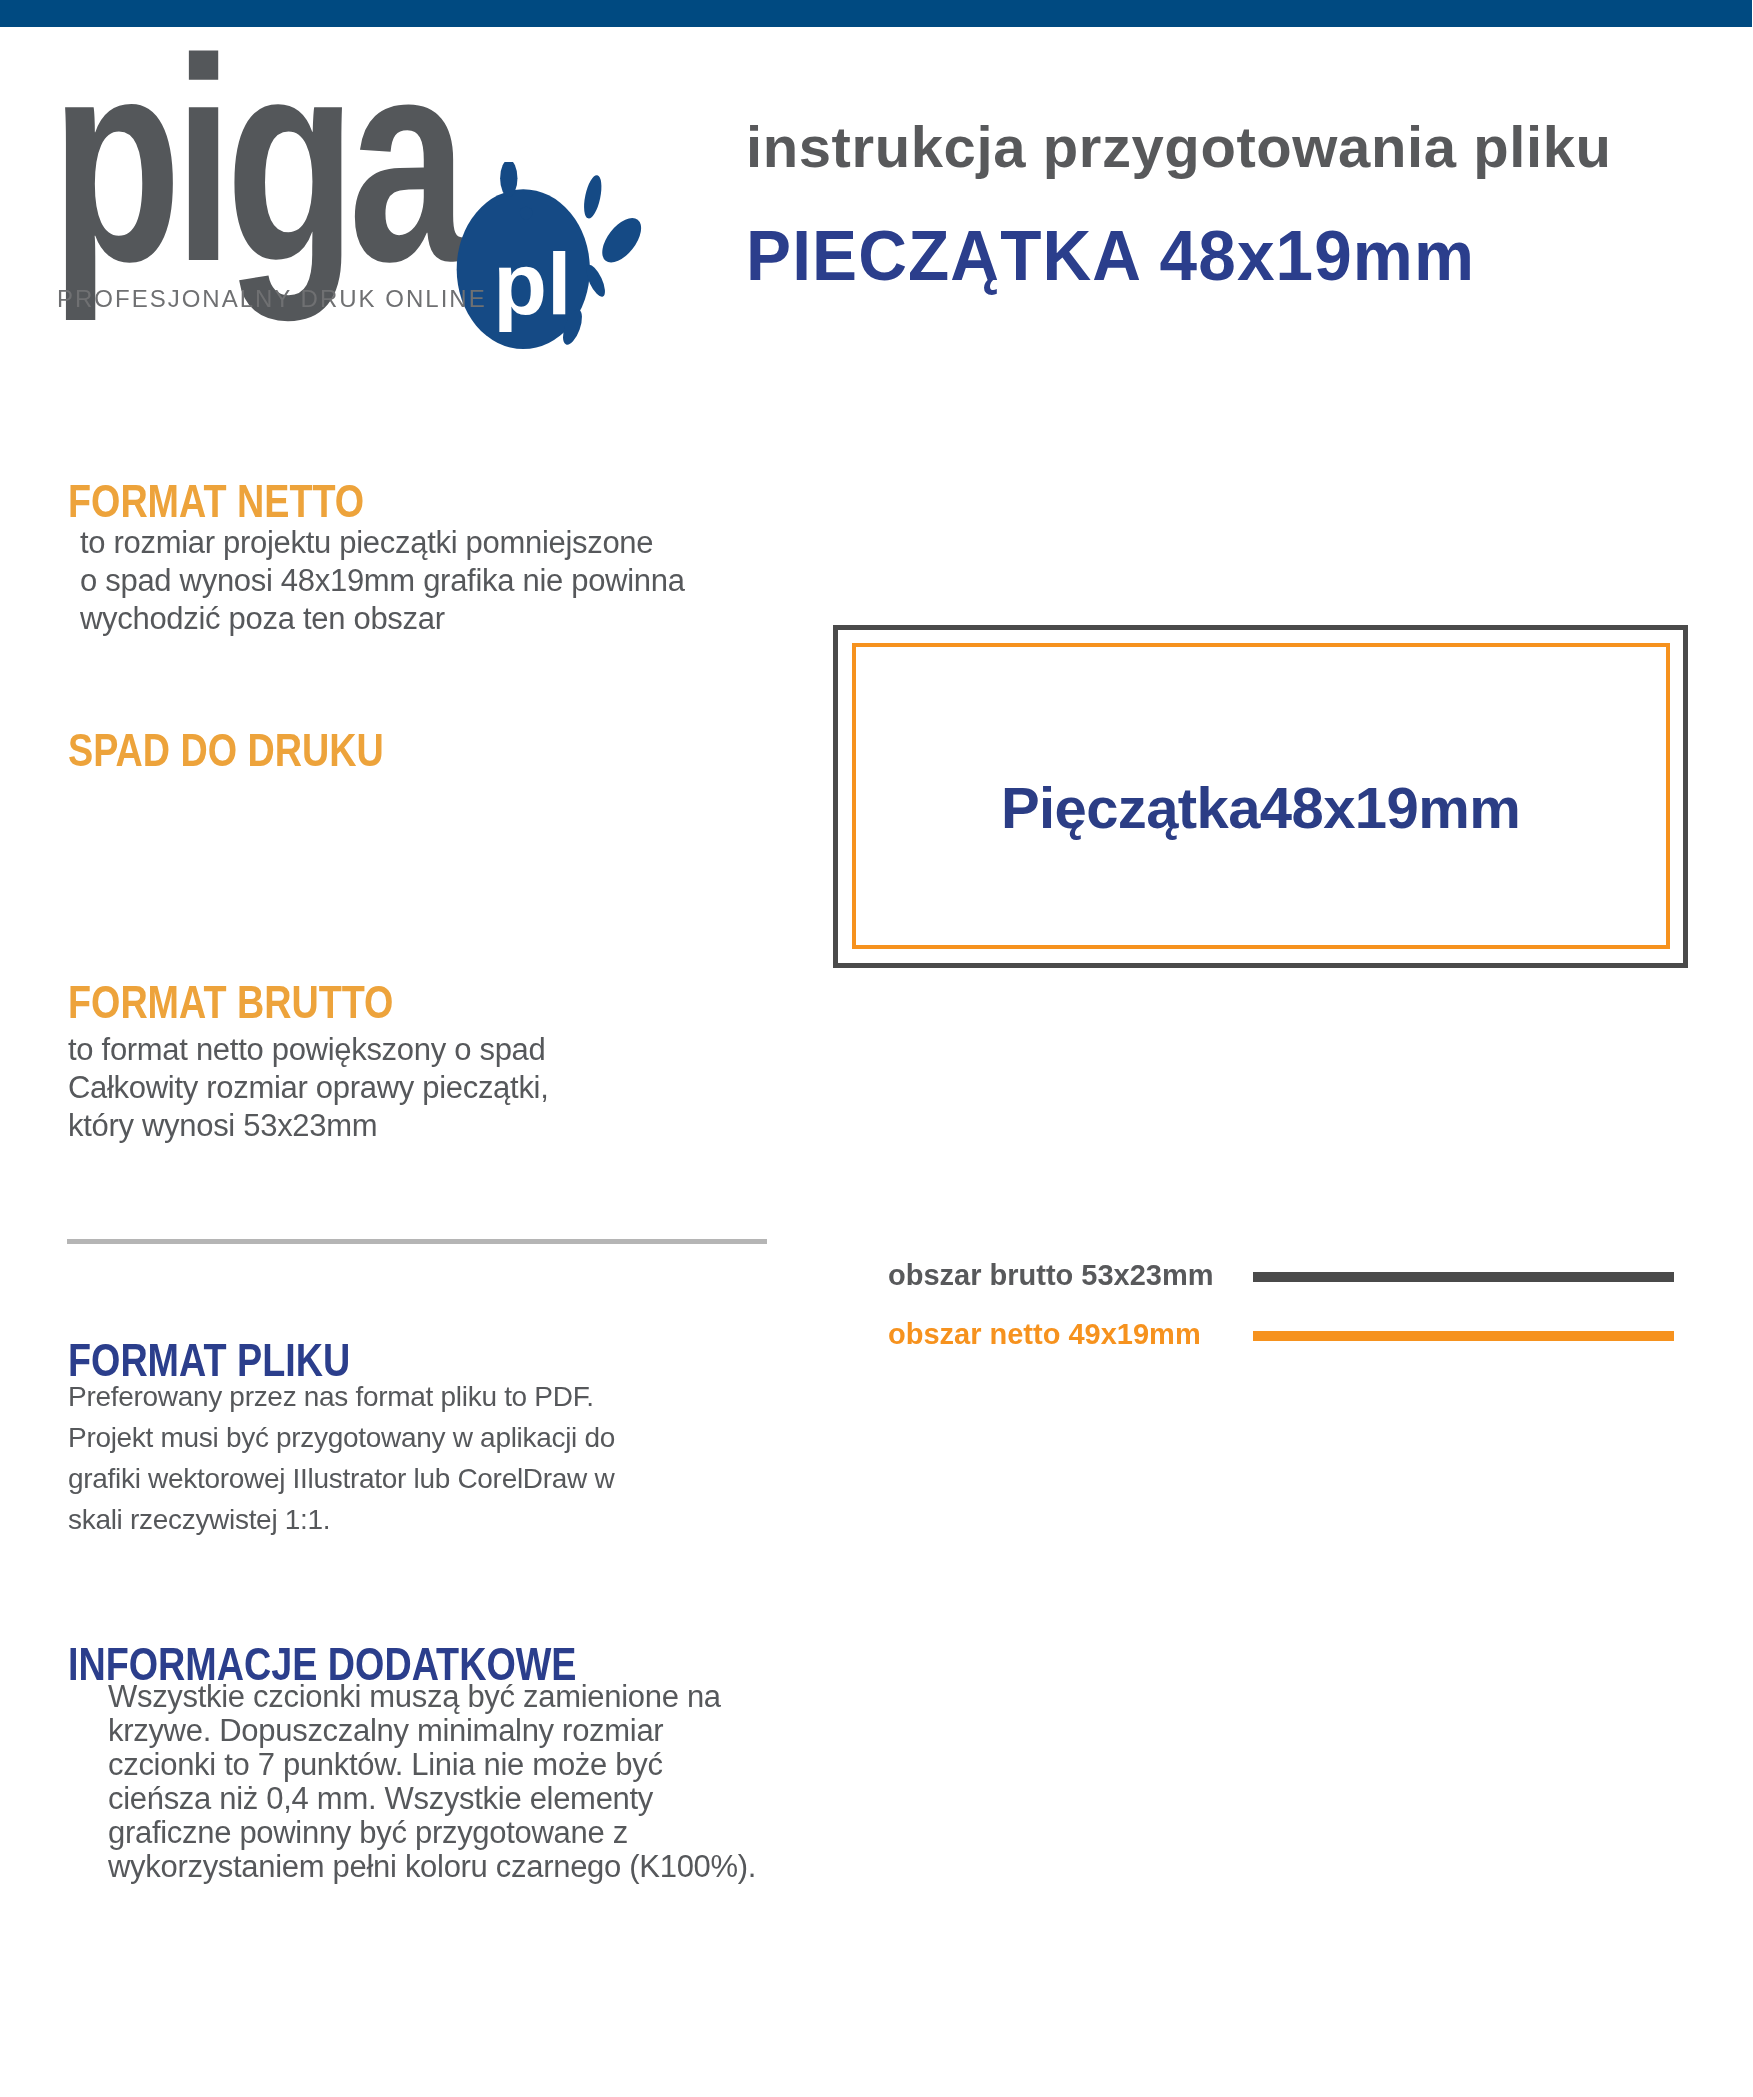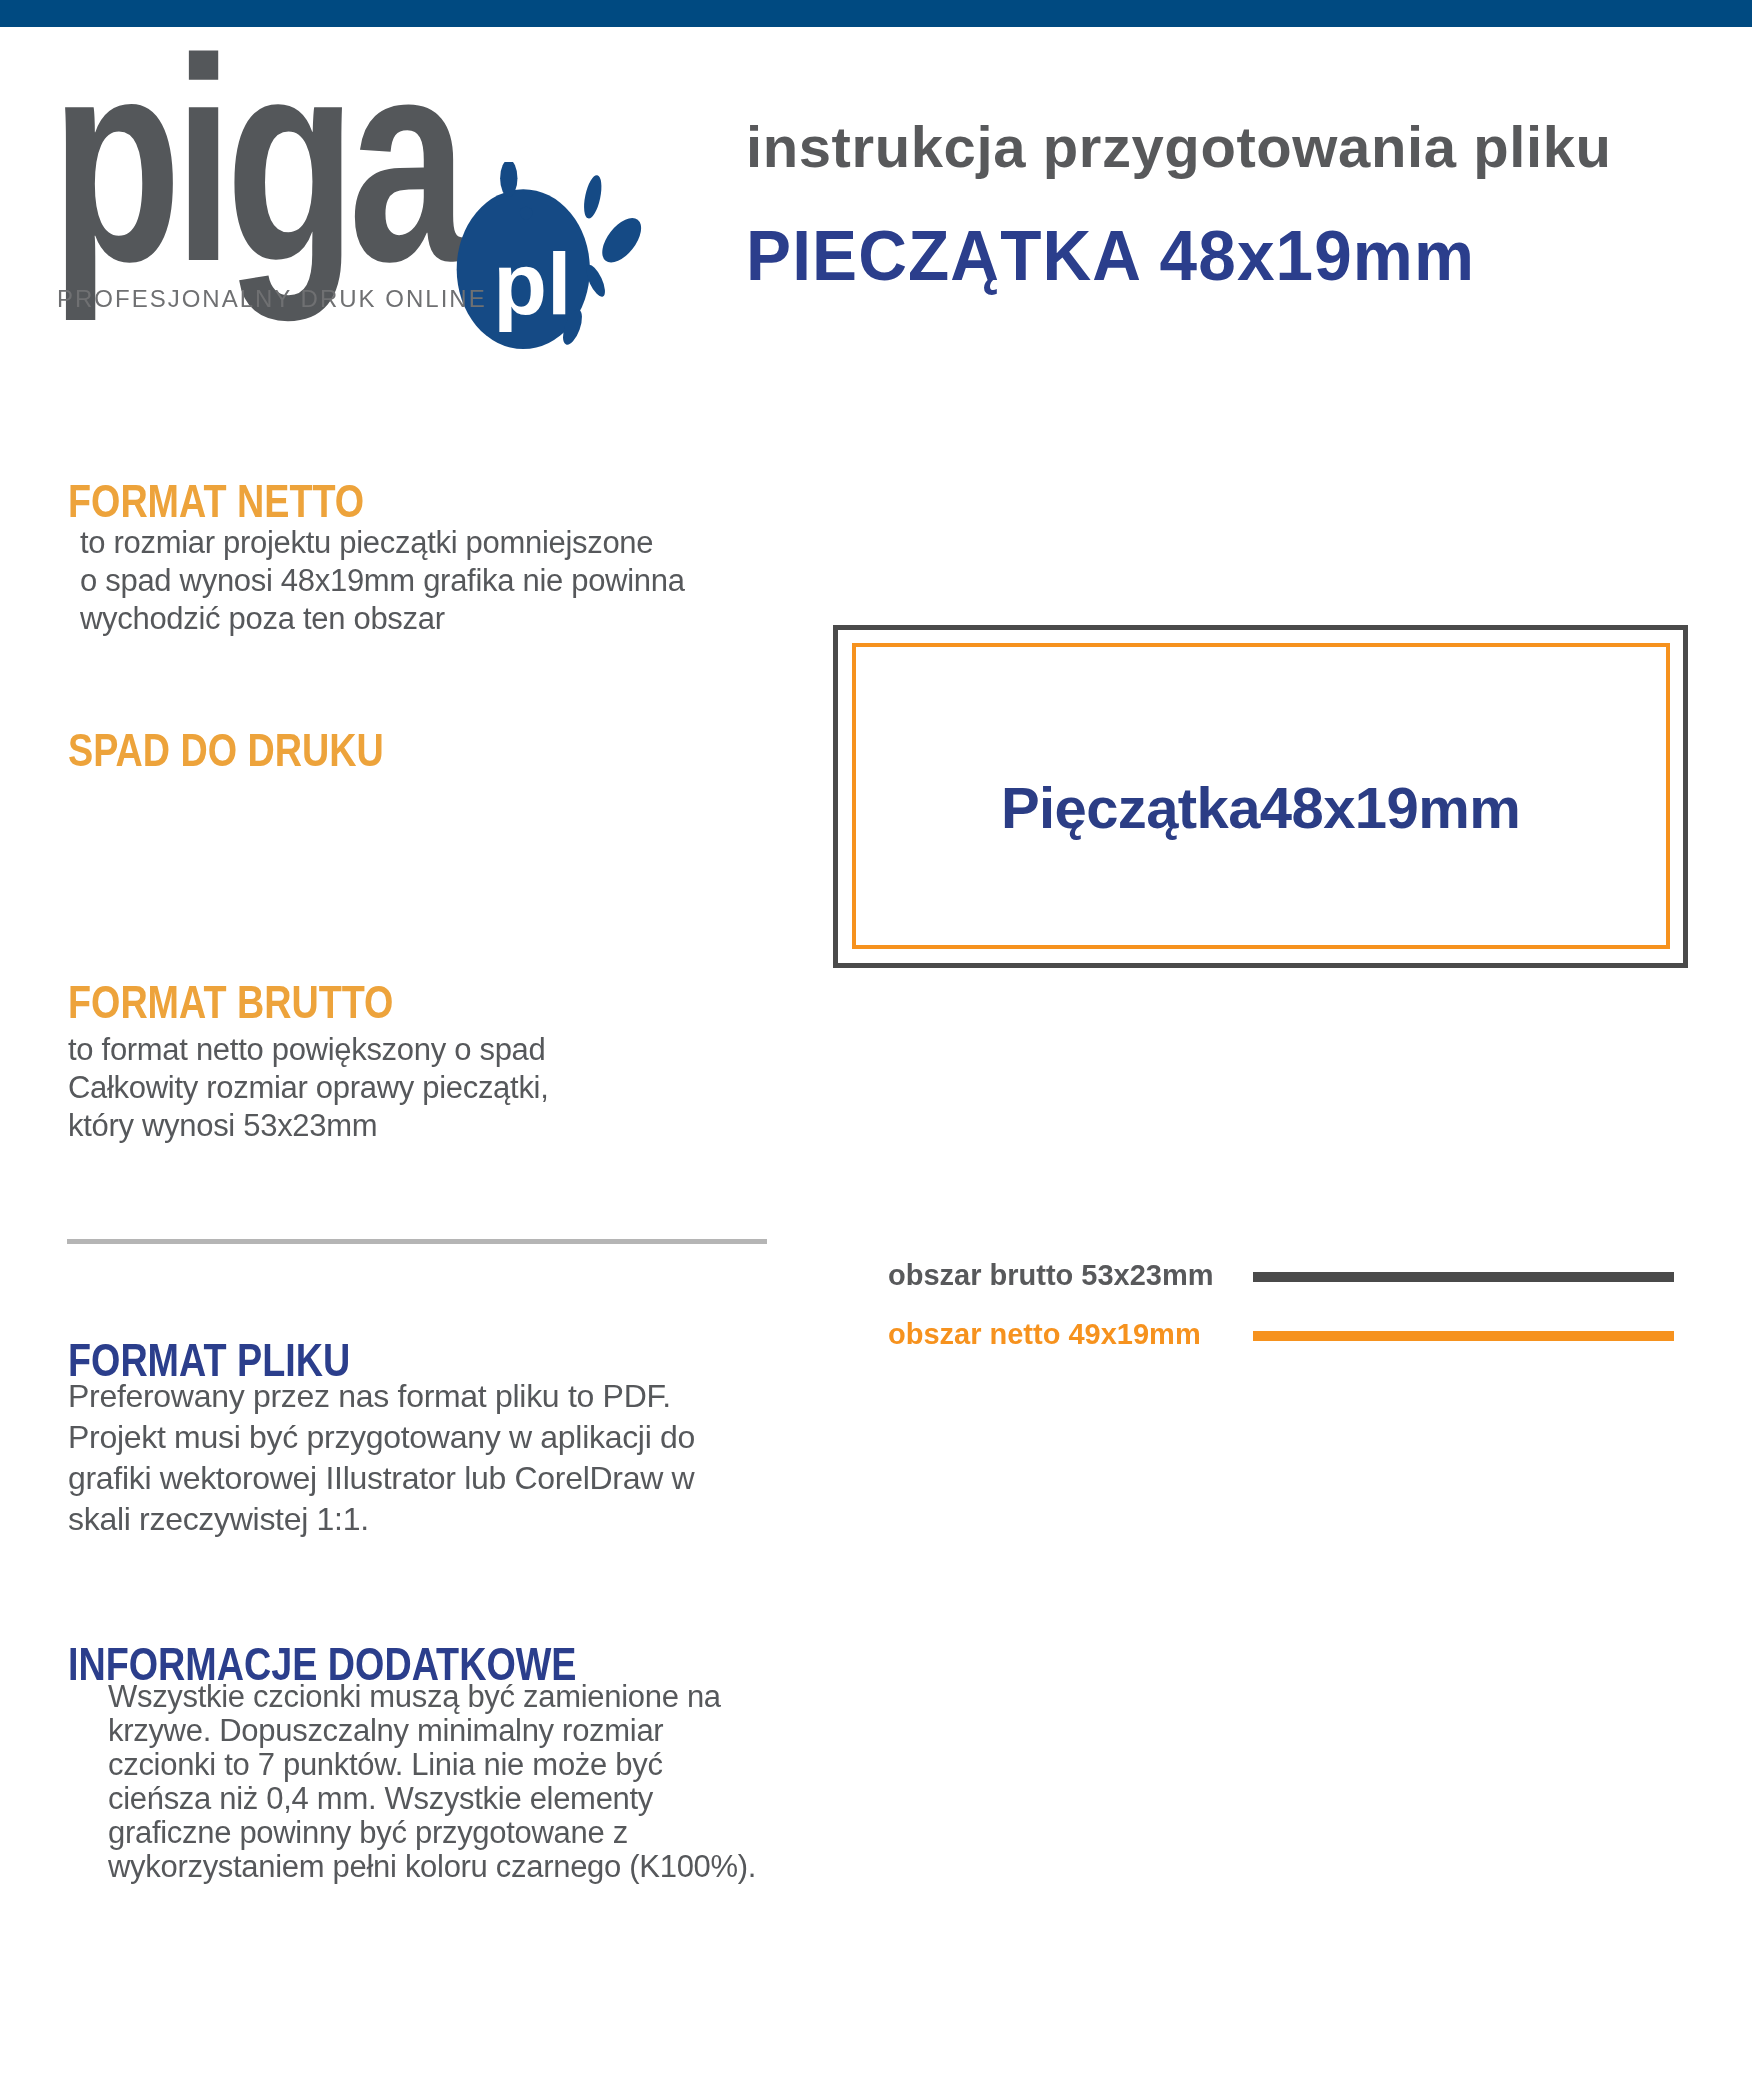"Preferowany przez nas format pliku" .sec-body.tall { font-size: 32px -> 28px }
